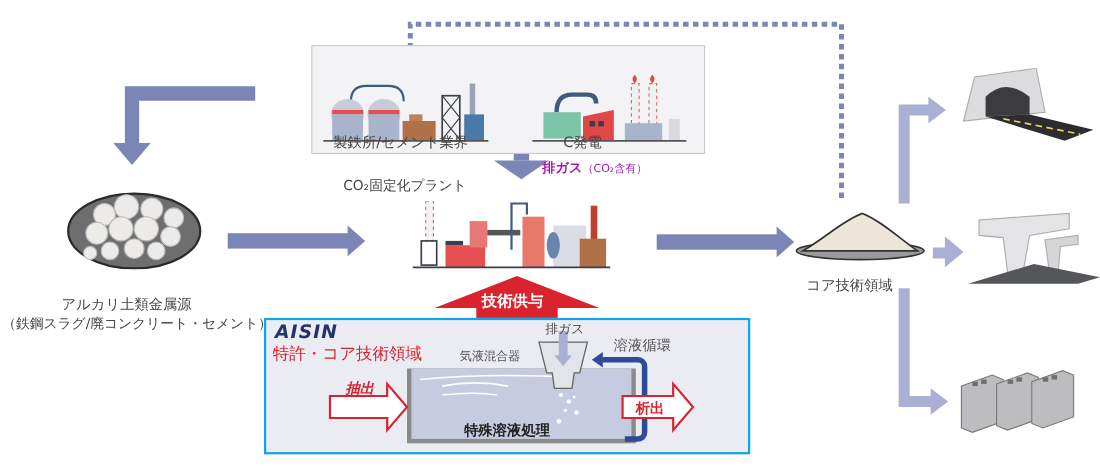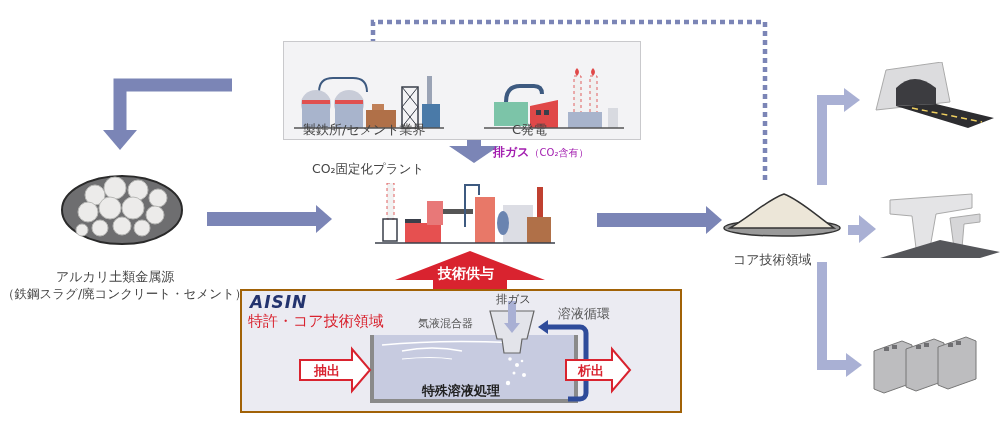"AISIN" .aisin-box { border: 2px solid #a16207 -> 2px solid #0ea5e9 }
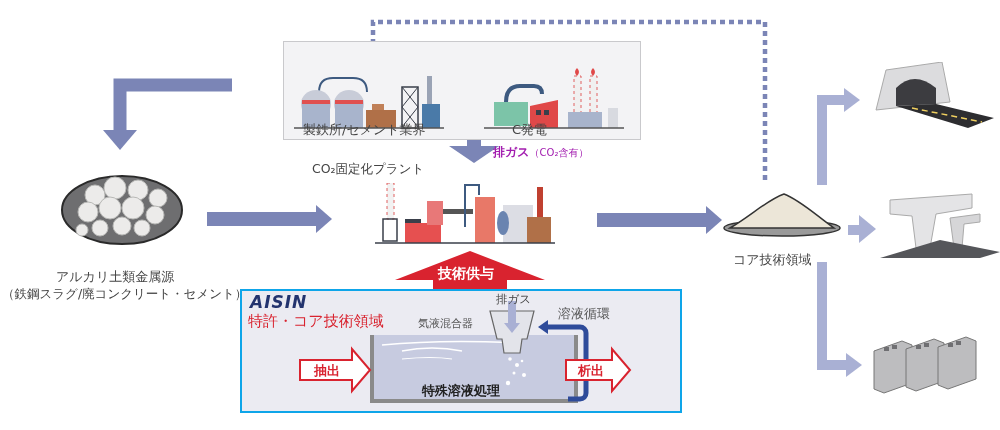"抽出" div.lbl { font-style: none -> italic; top: 71px -> 53px }
